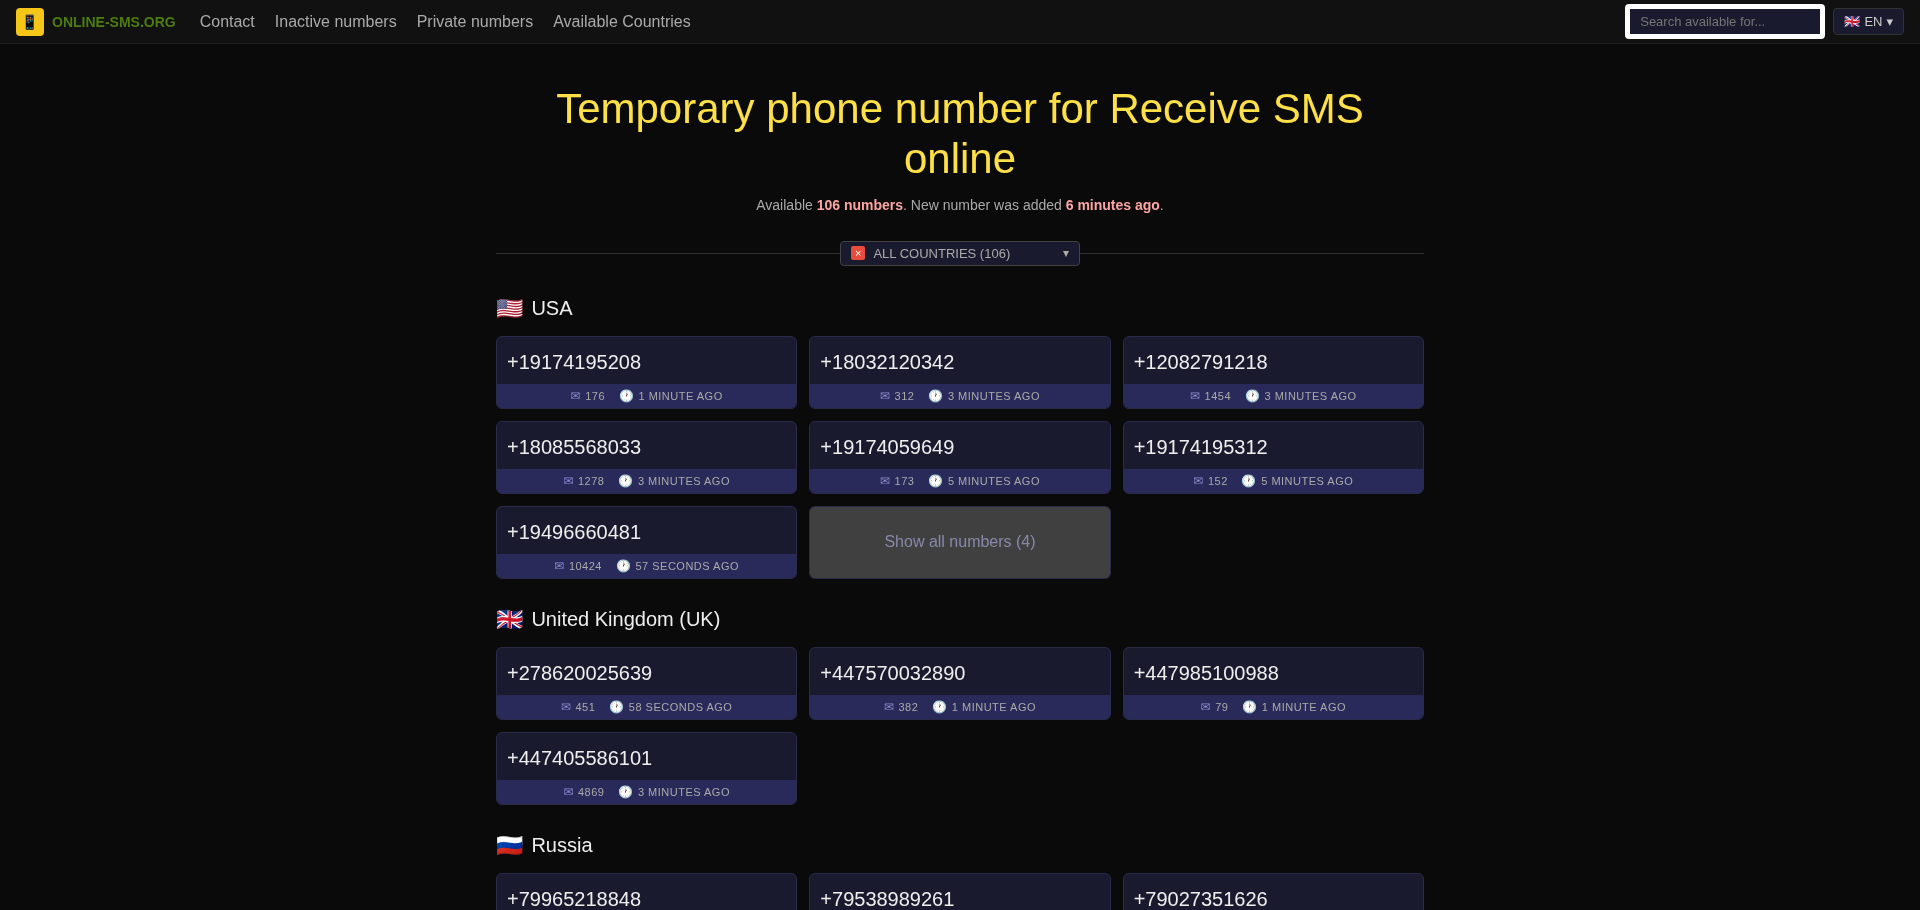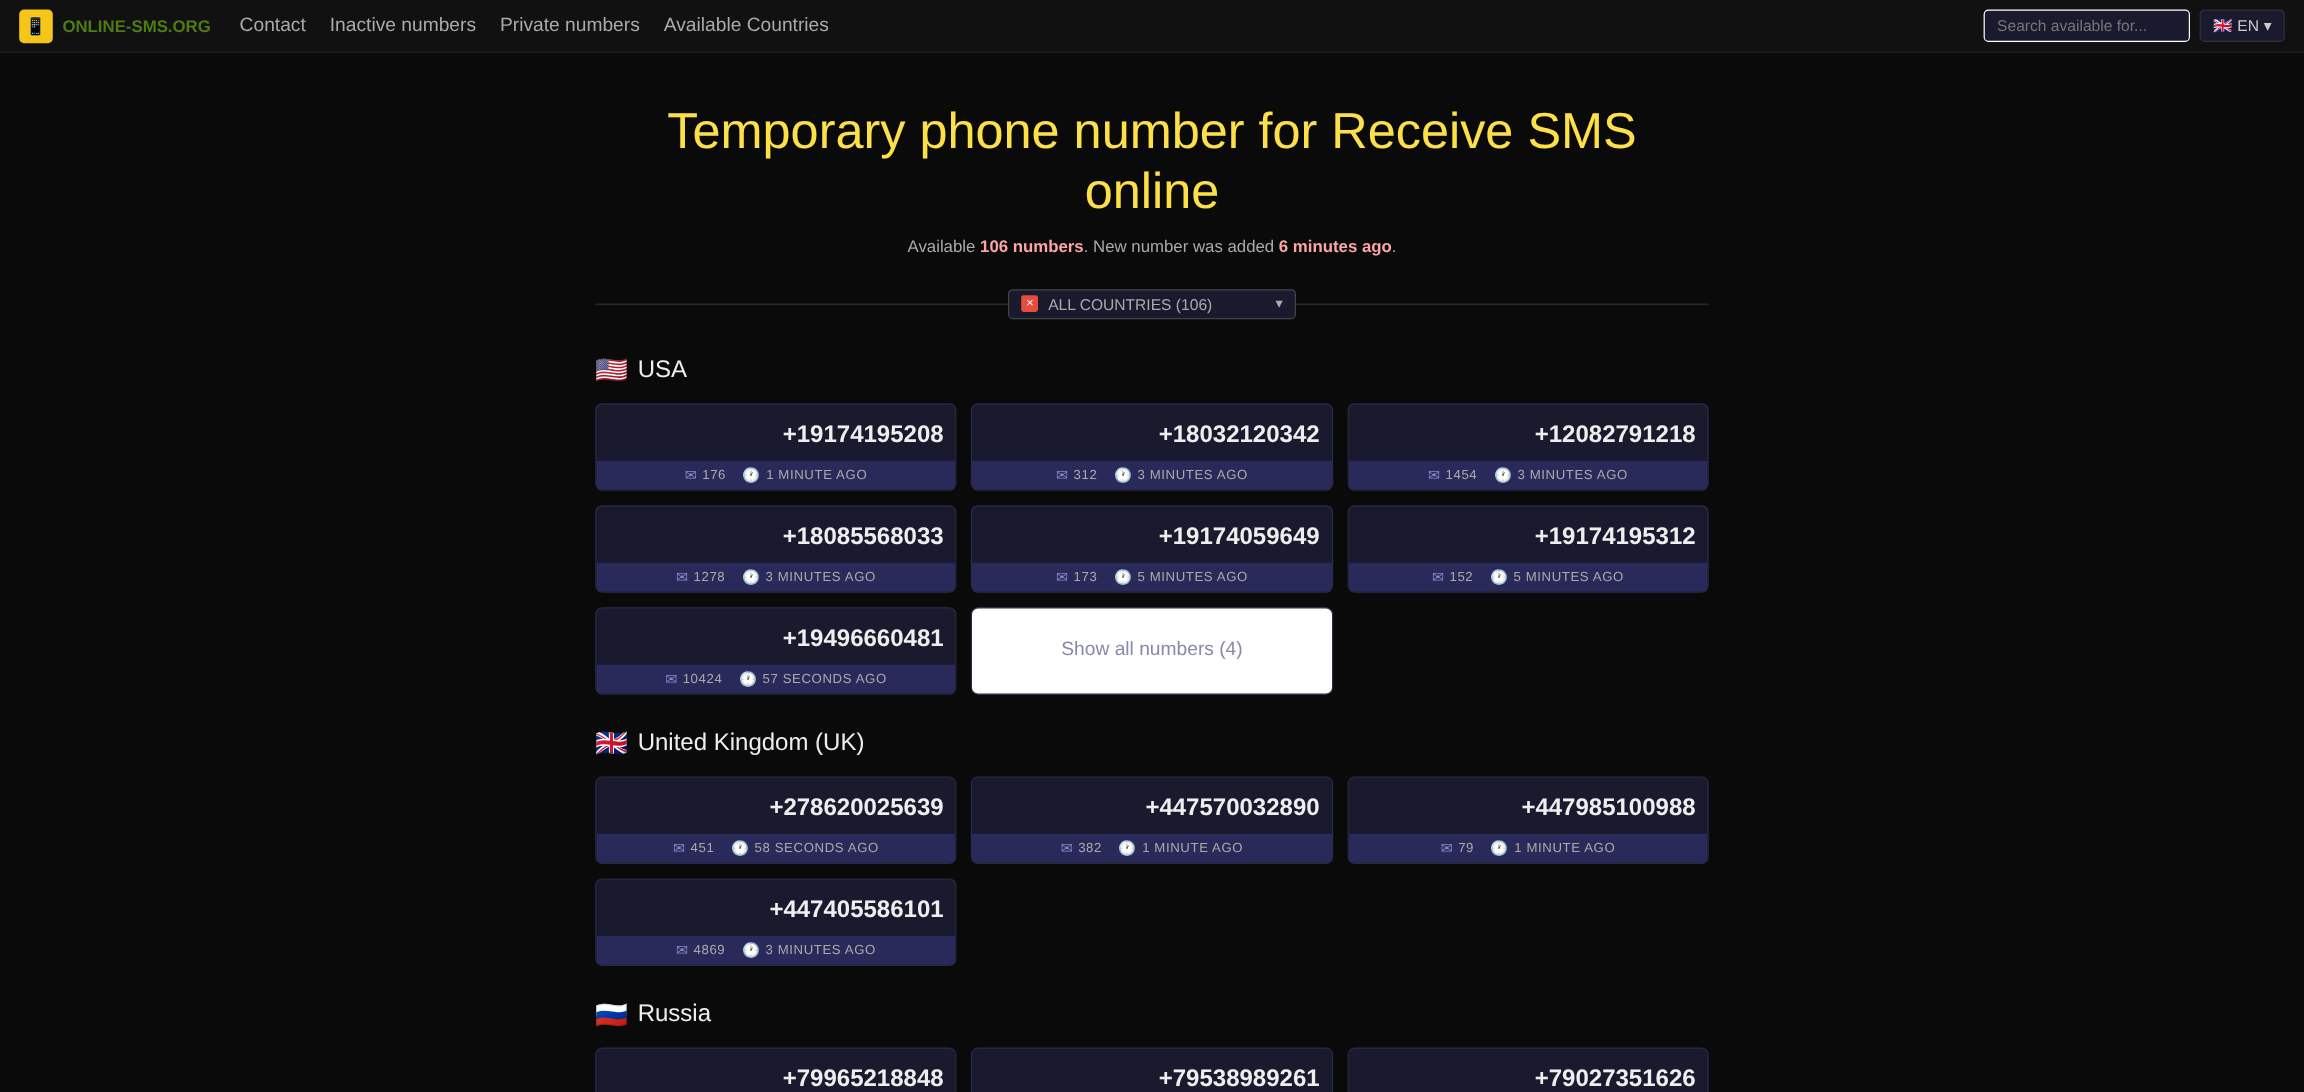"Search available for..." .search-input { border: 1px solid #ffffff -> 5px solid #ffffff; width: 172px -> 200px }
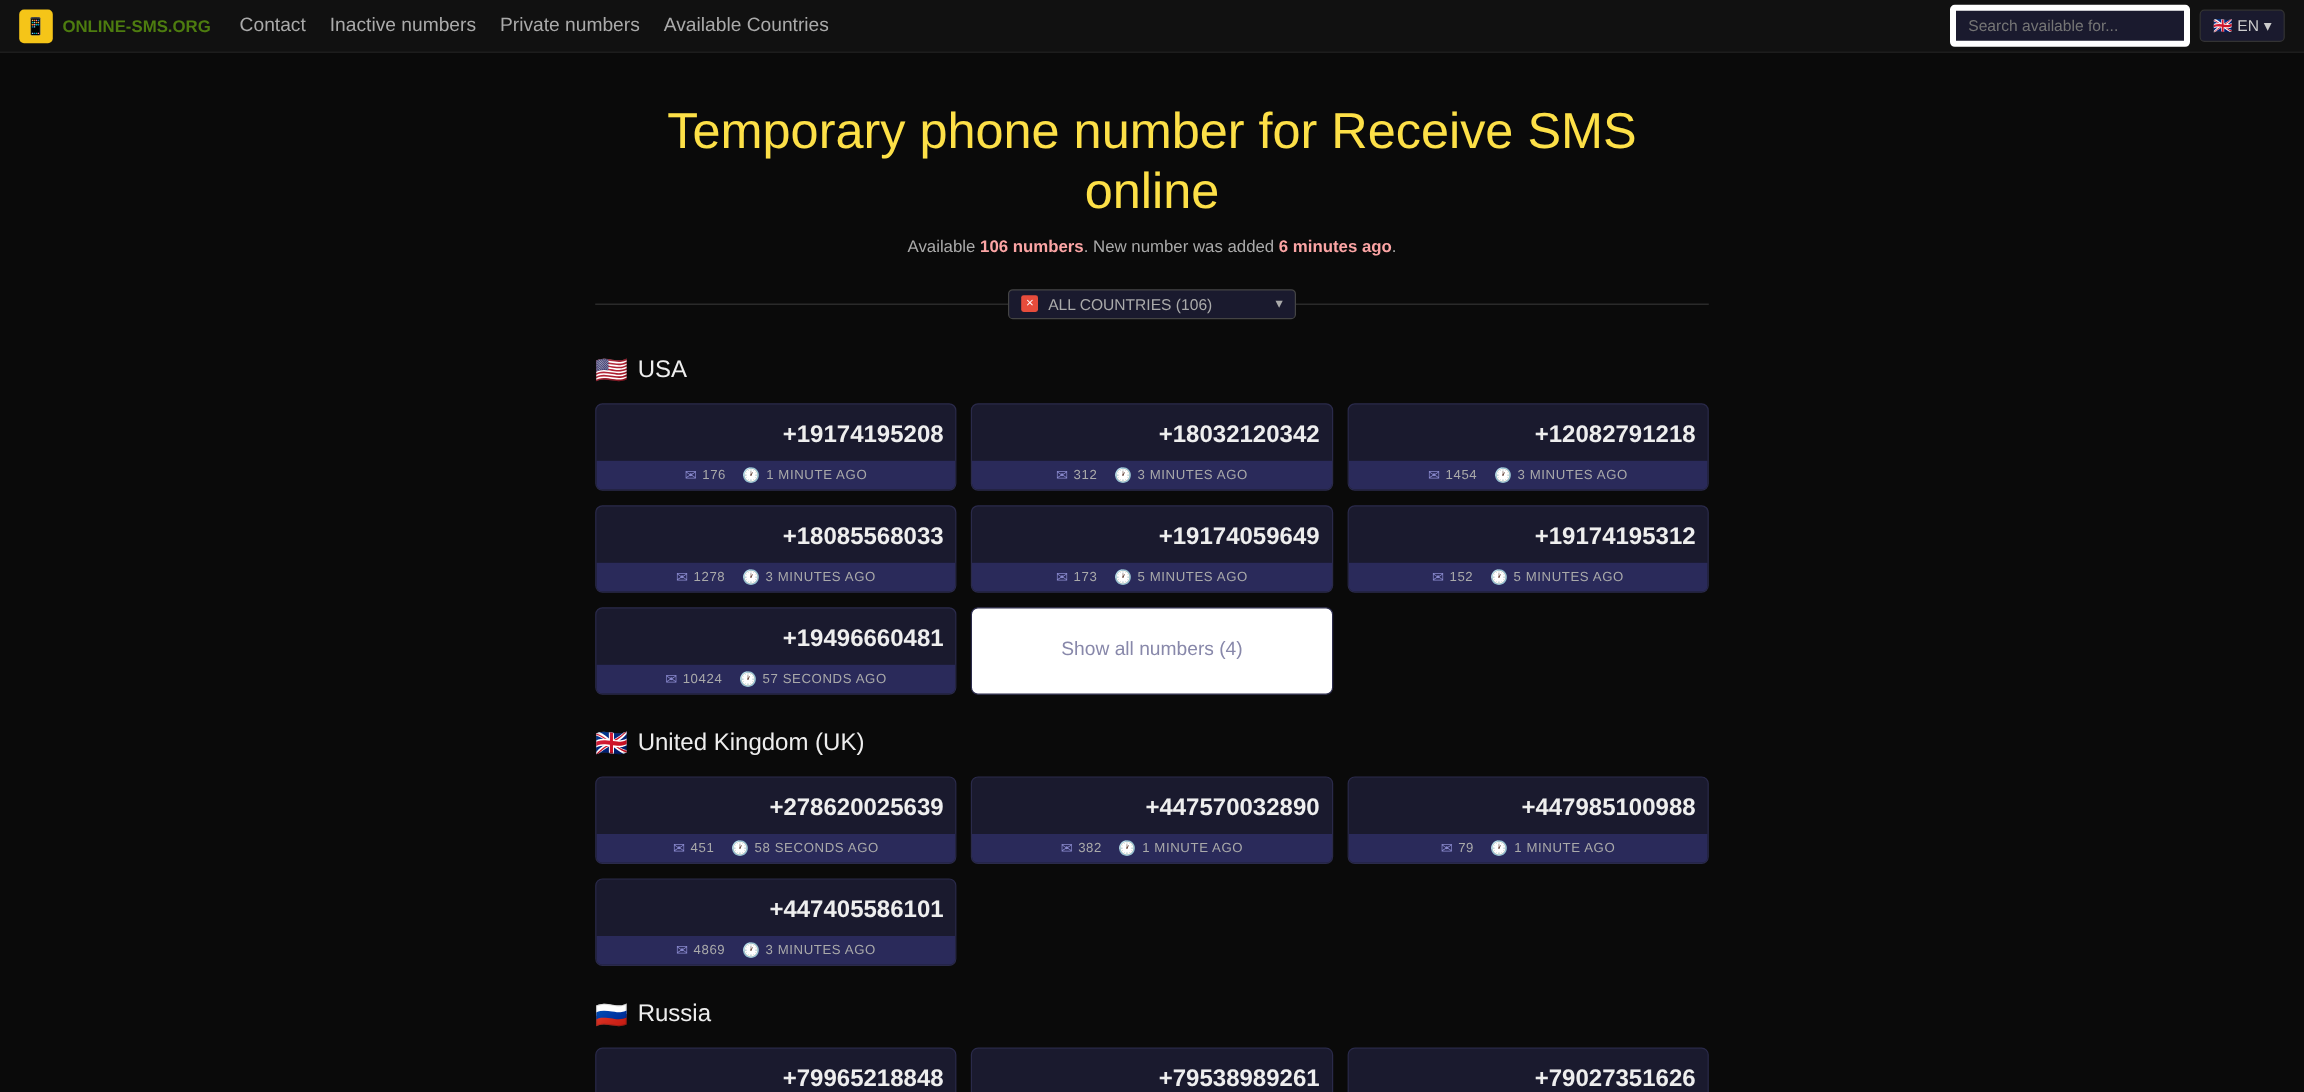"+19174195208" .phone-number { font-weight: 700 -> 400; text-align: right -> left }
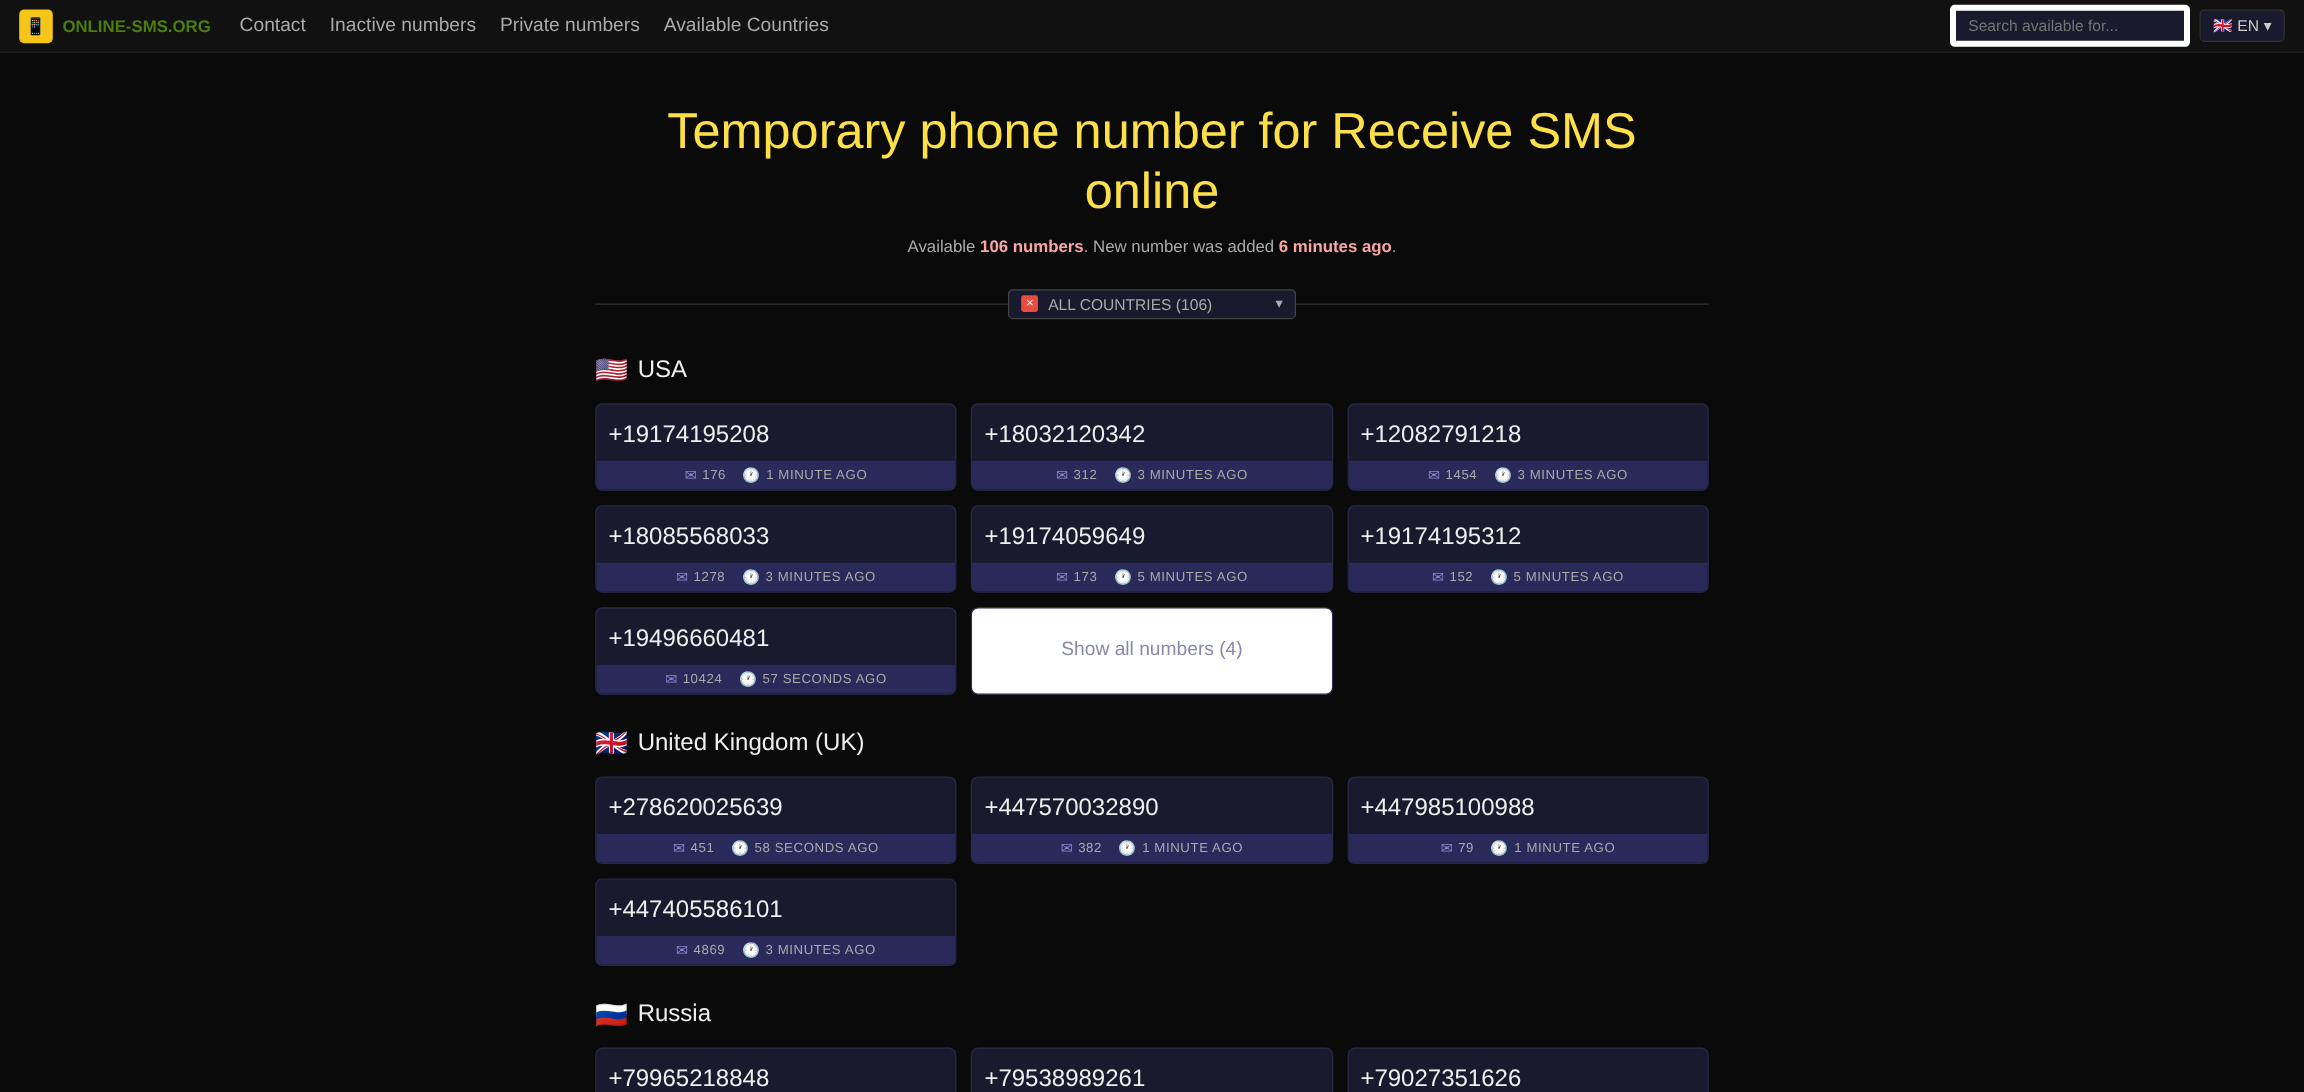"Show all numbers (4)" .show-all-card { background: #ffffff -> #404040 }
